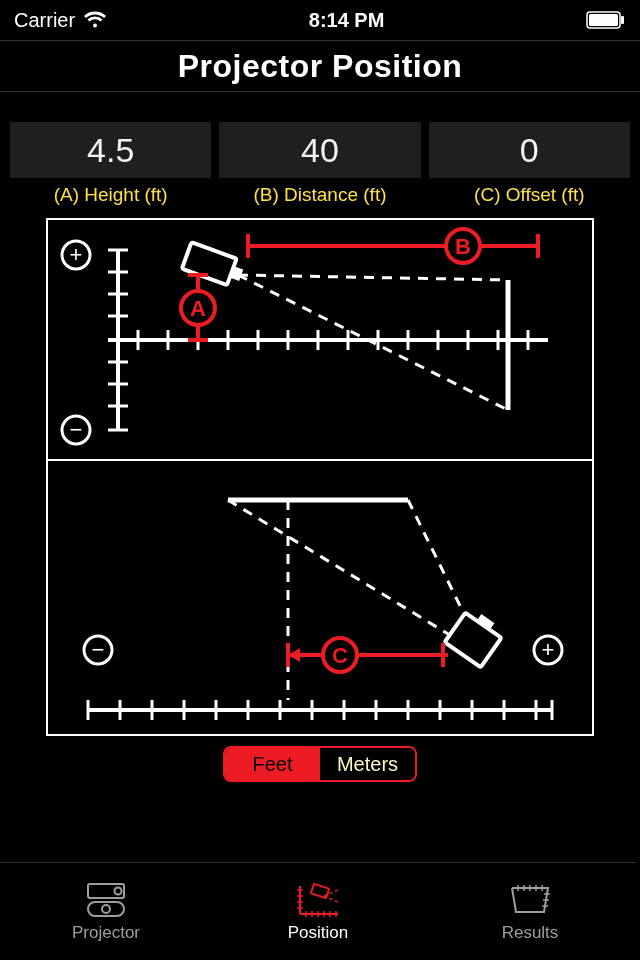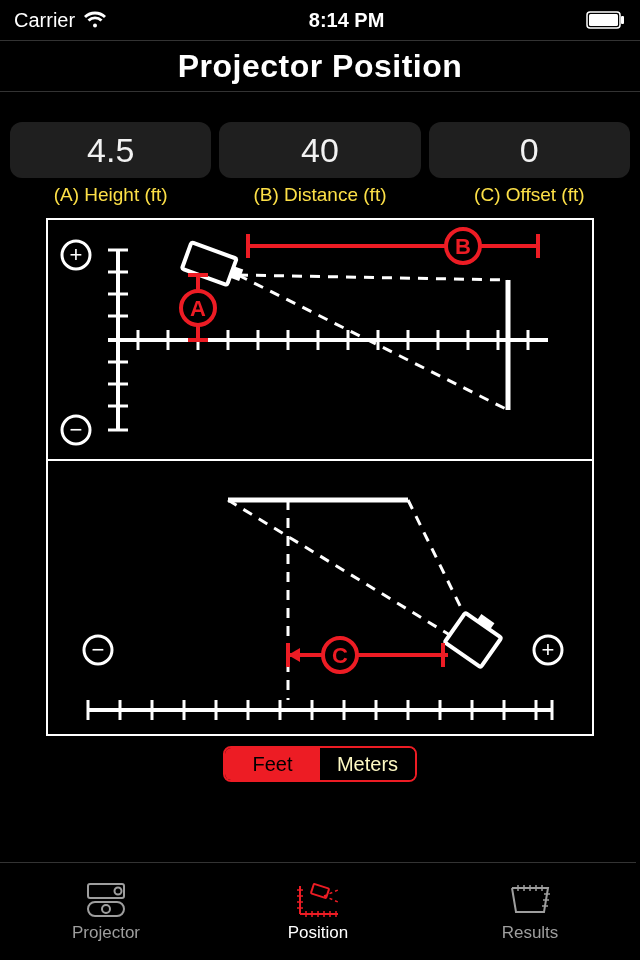"4.5" .value-box { border-radius: 12px -> 0 }
